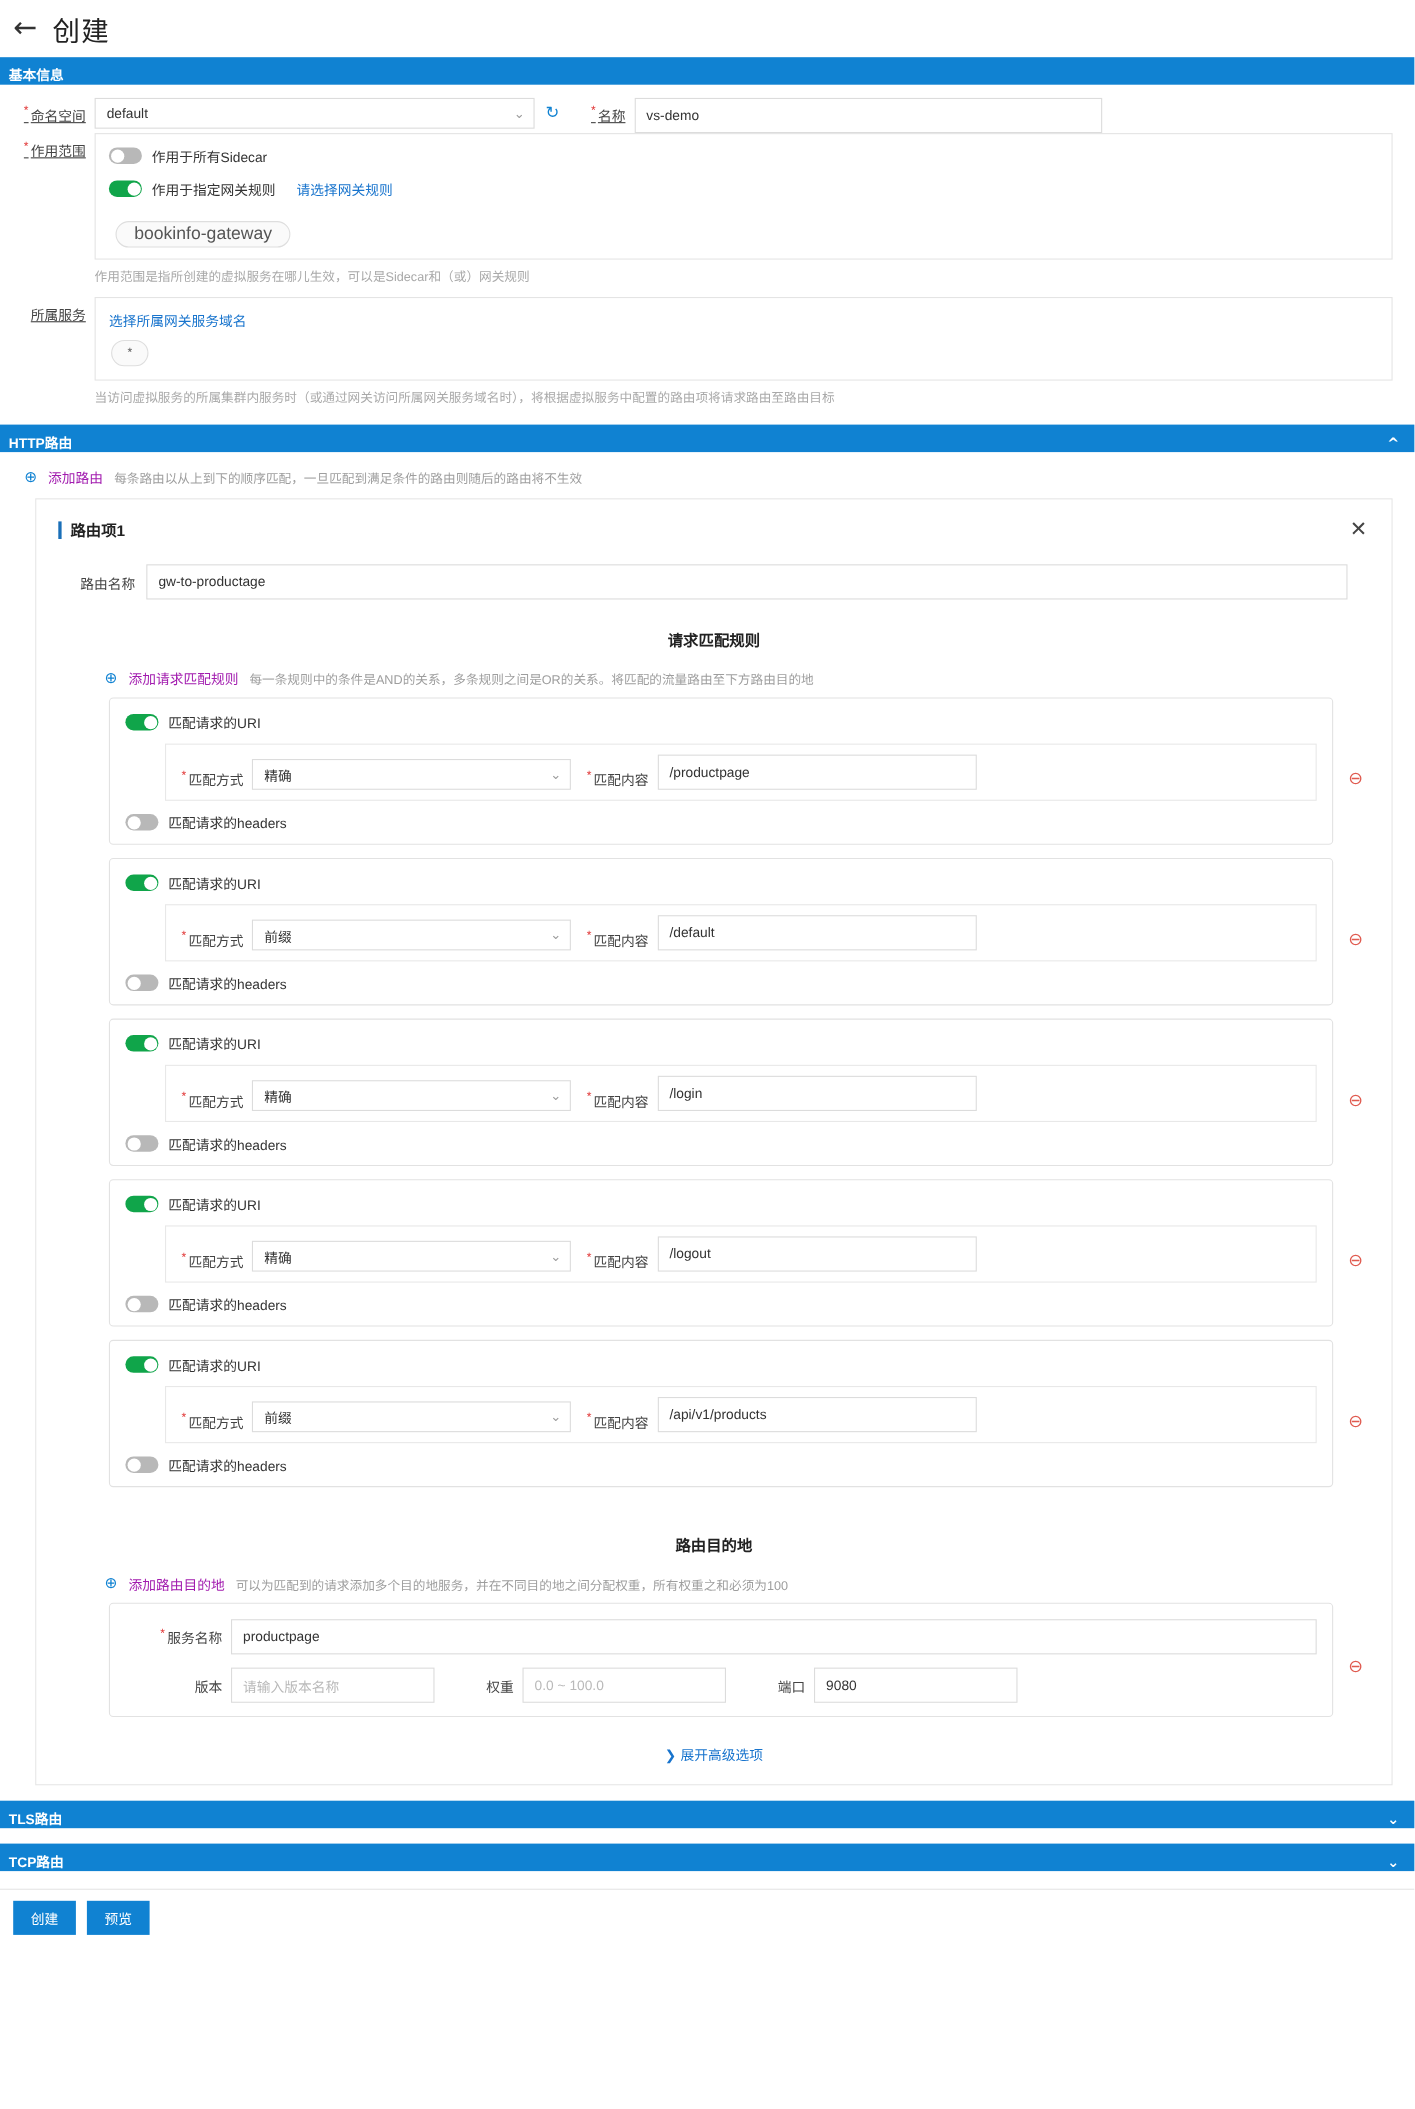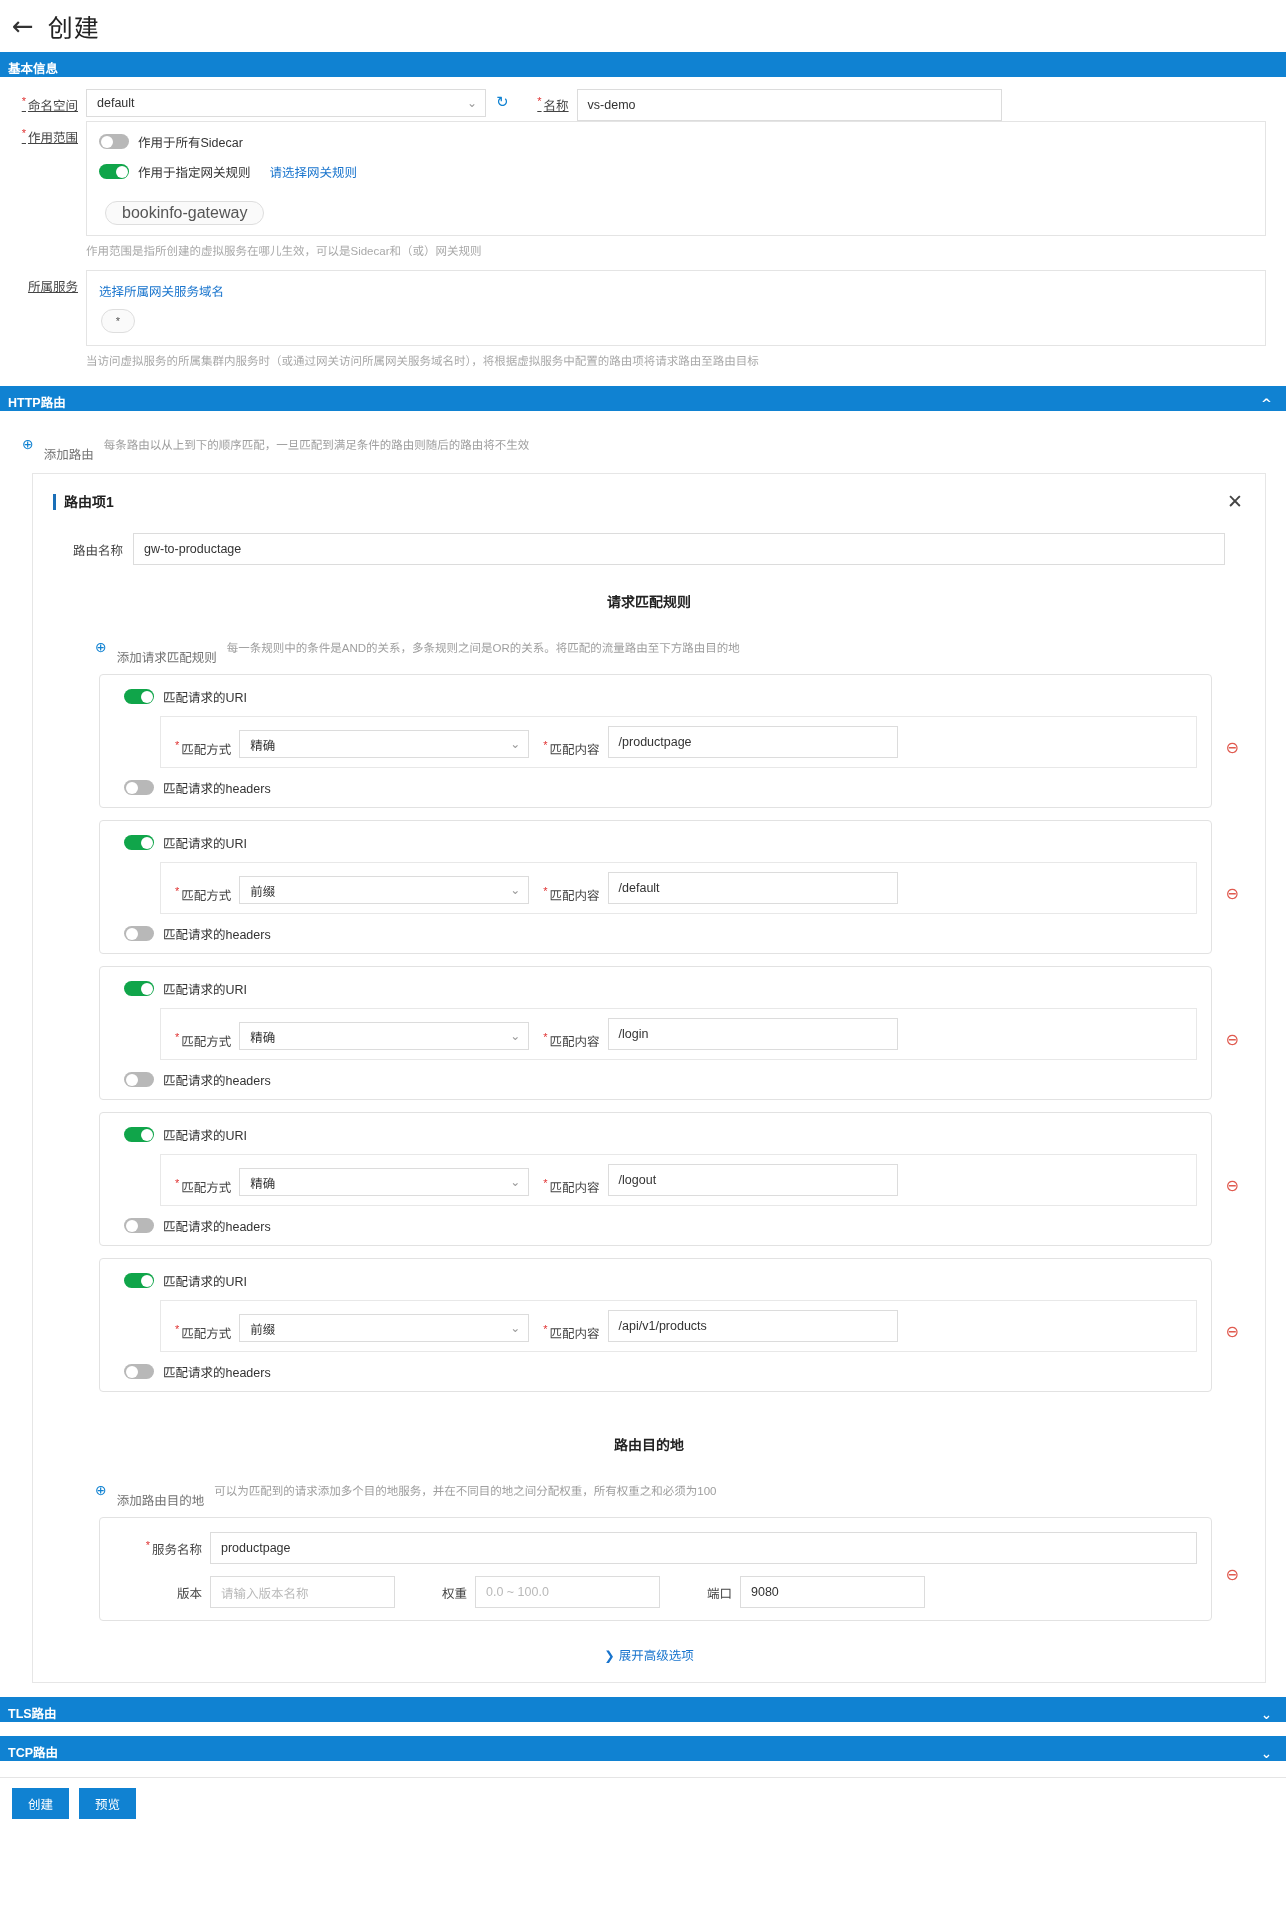"添加路由" .add-label { color: #737373 -> #a21caf; margin-top: 20px -> none }
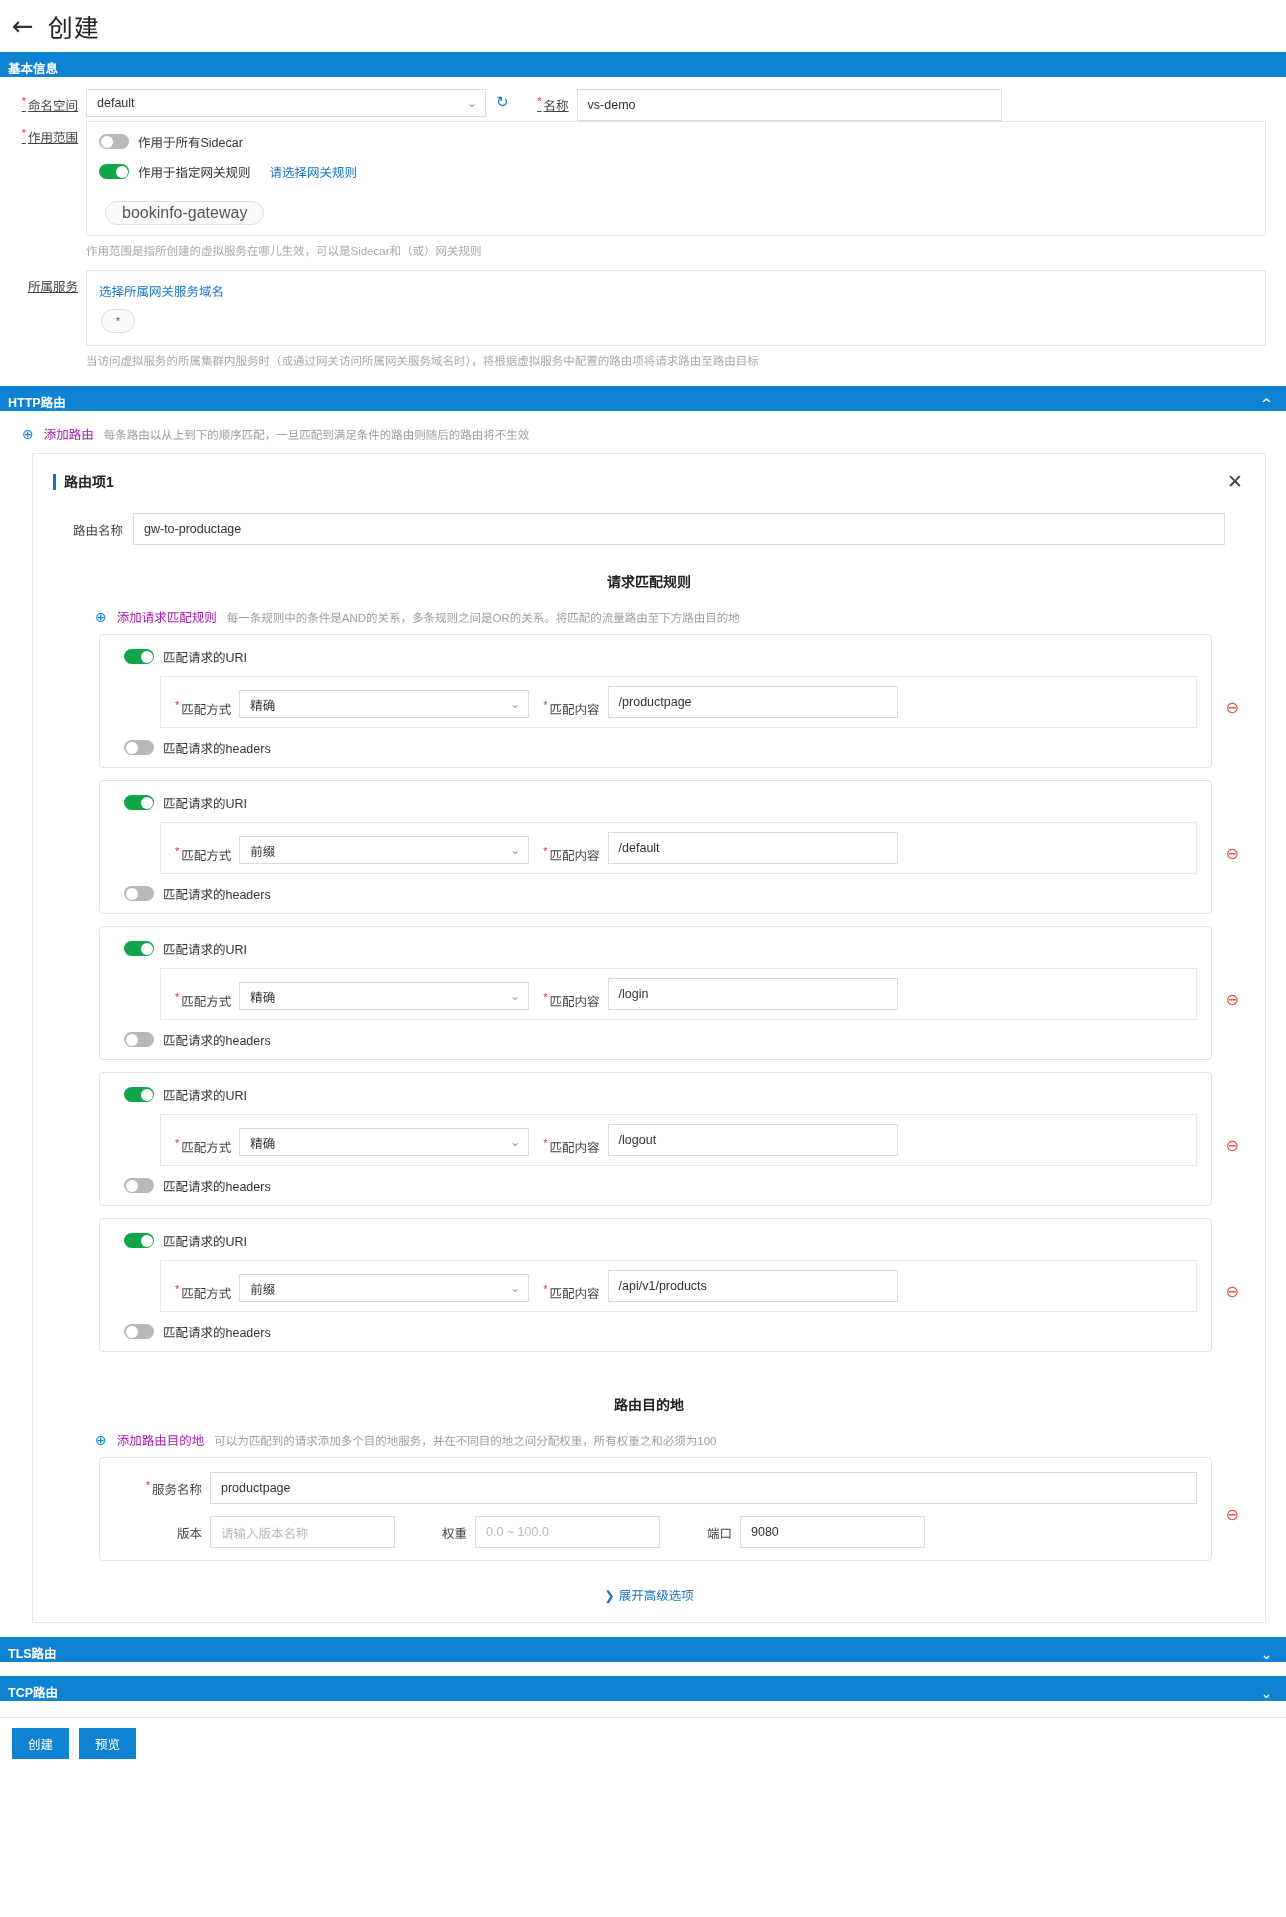"匹配请求的URI" .match-card { padding: 12px 14px 10px 24px -> 12px 14px 10px 14px }
